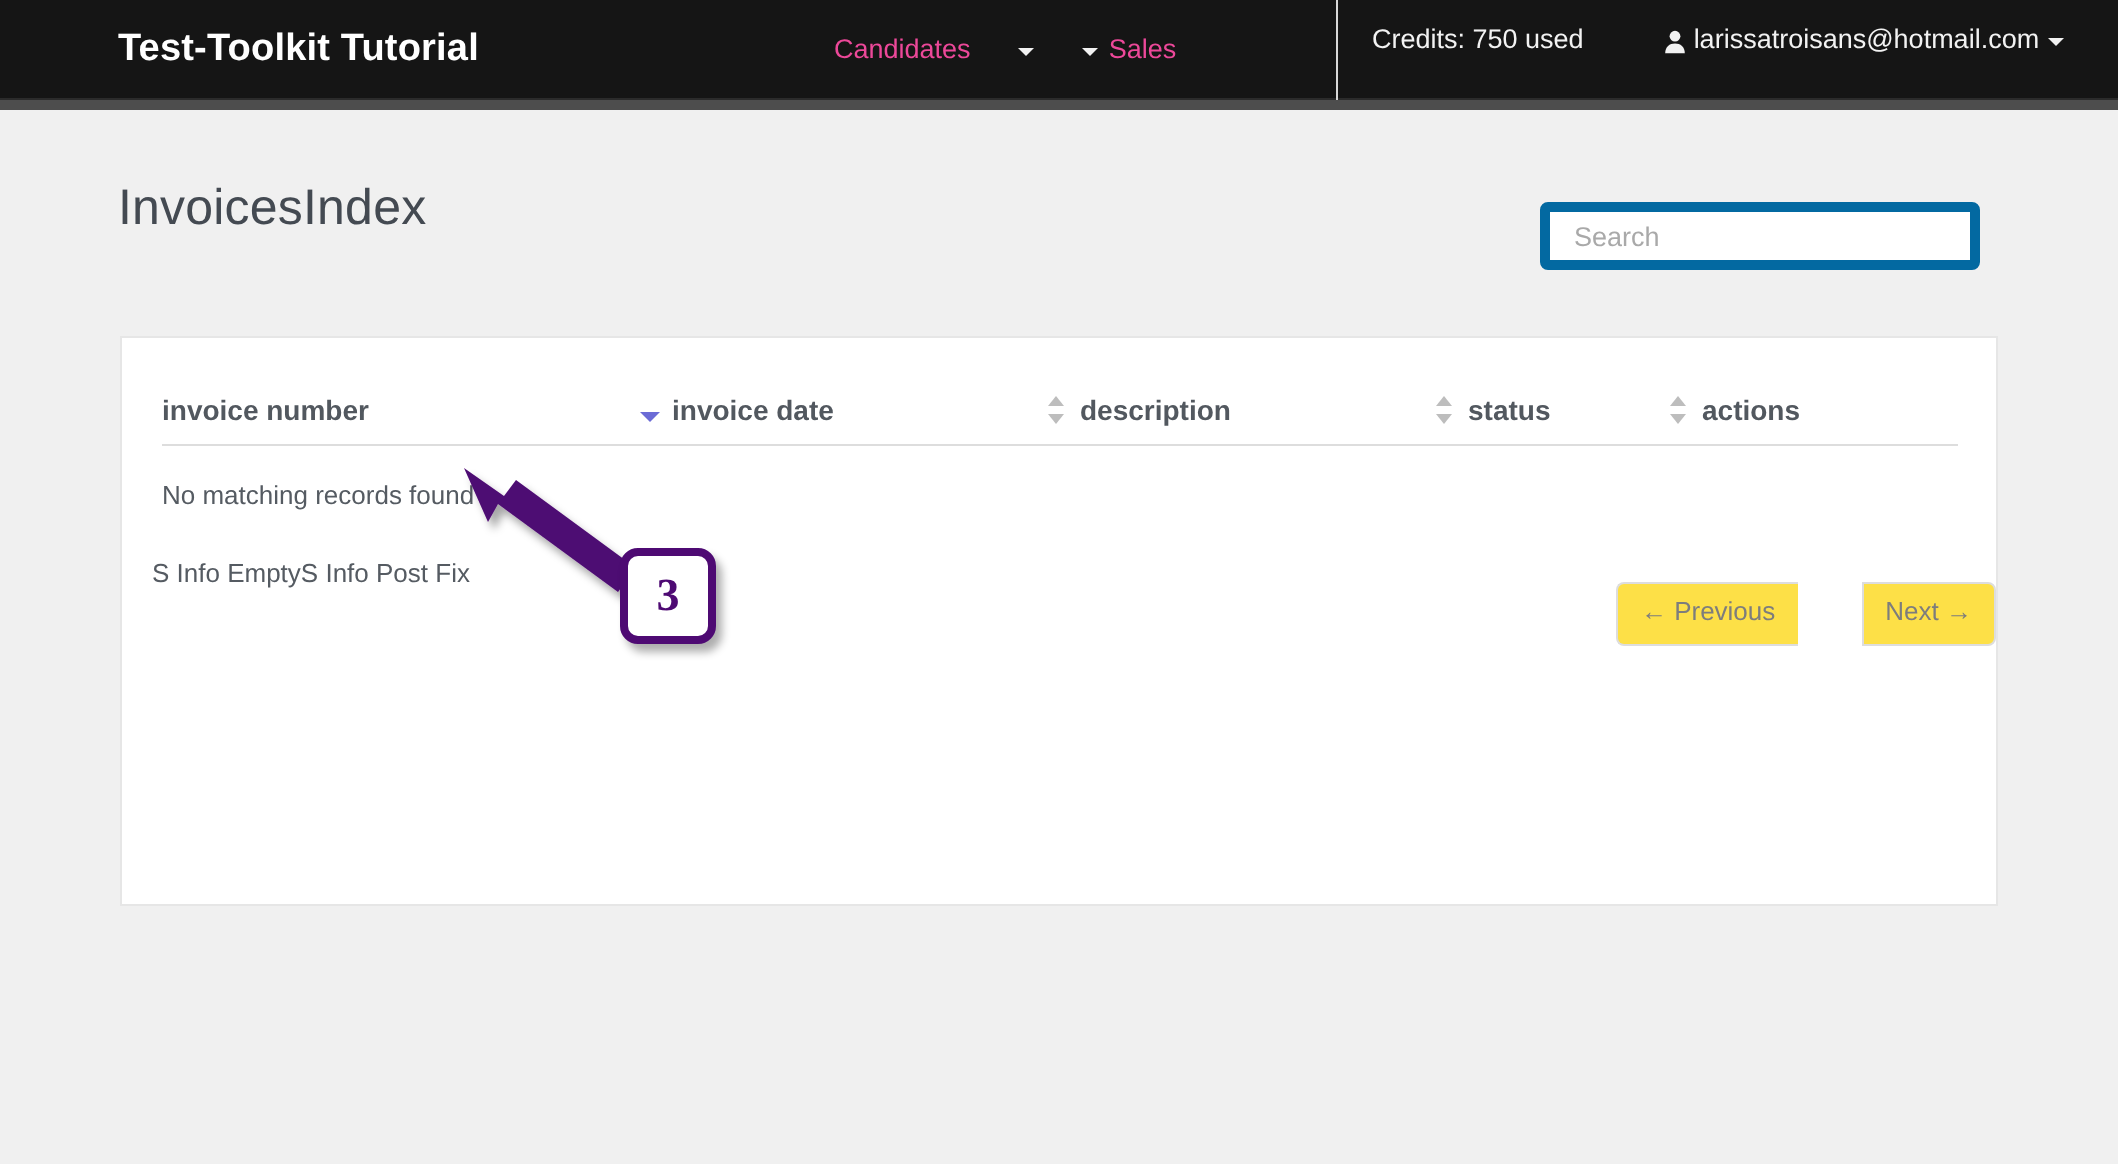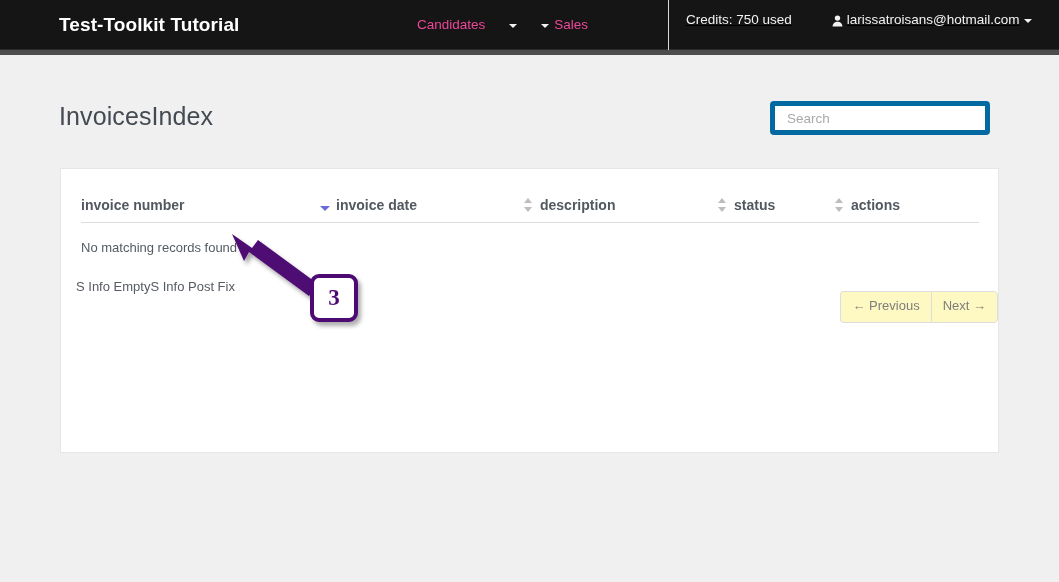"Credits: 750 used" .nav-right { text-decoration: underline -> none }
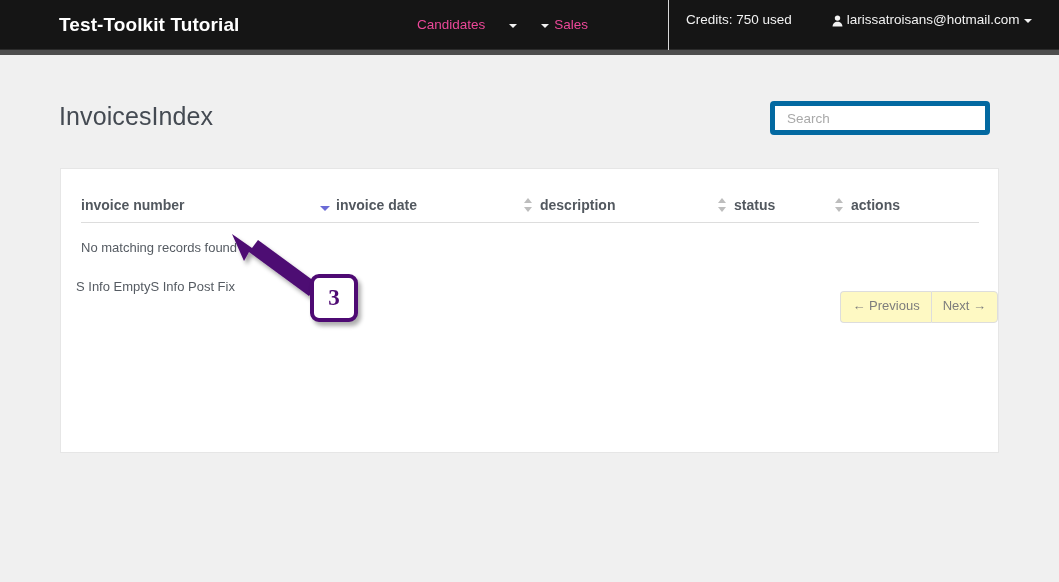"InvoicesIndex" .page-title { top: 102px -> 90px }
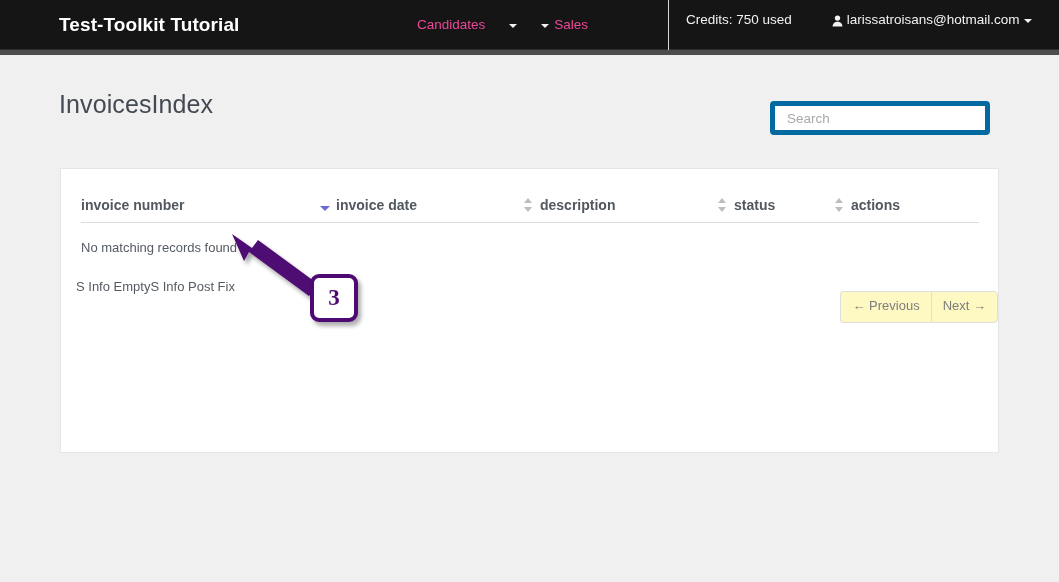"← Previous" .page-btn { background: #fef9c3 -> #fde047; margin-left: none -> 32px }
